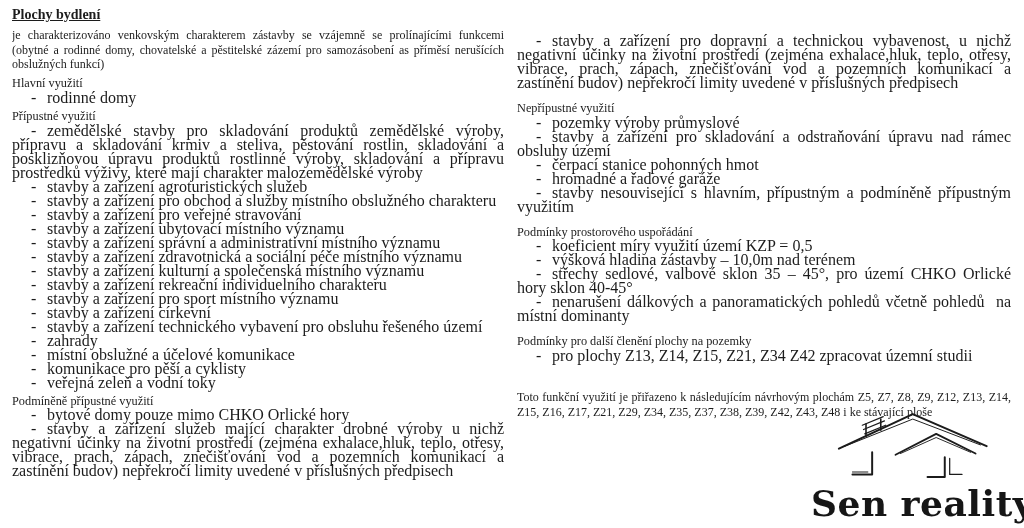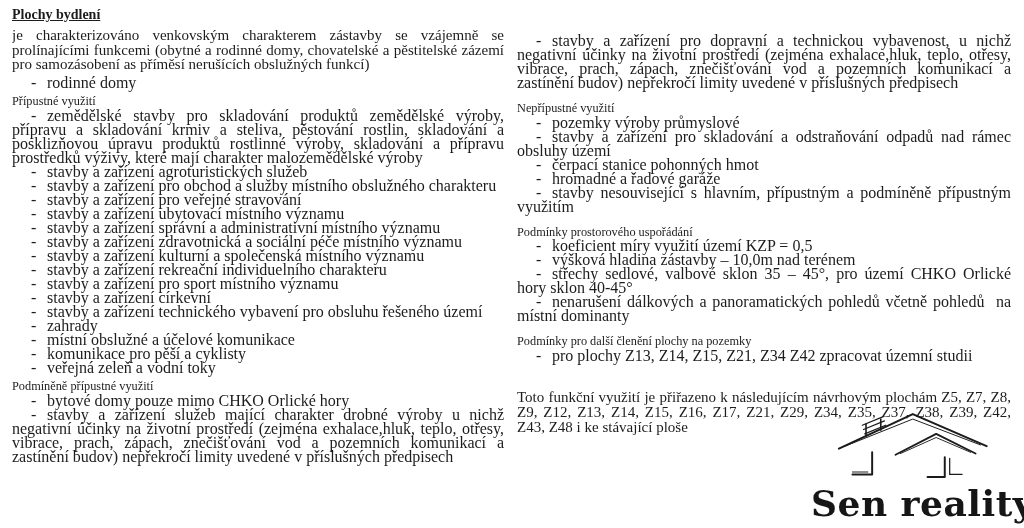"je charakterizováno venkovským" .para { font-size: 15px -> 12px }
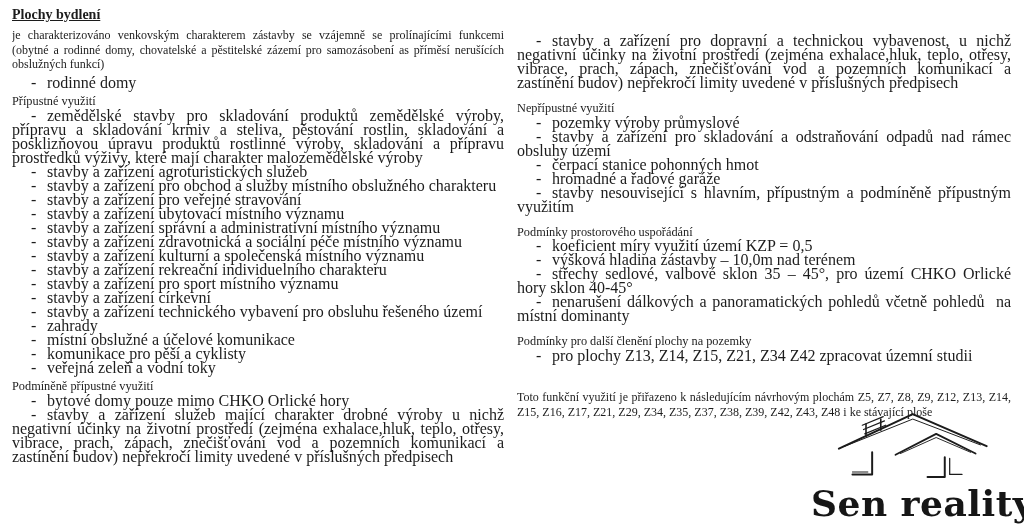"Hlavní využití" h3.heading { html: none -> <h3>Hlavní využití</h3> }
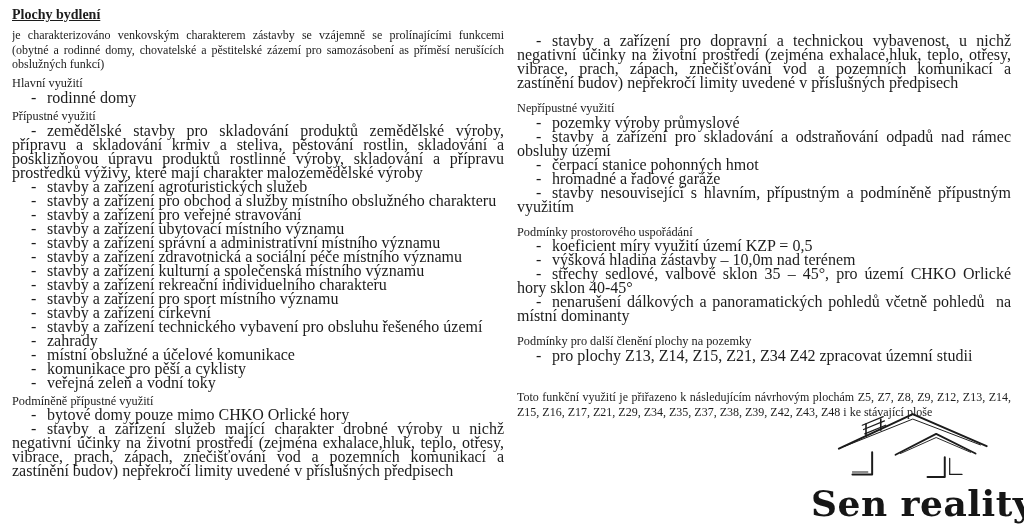"stavby a zařízení pro skladování" span { text: odpadů -> úpravu }
